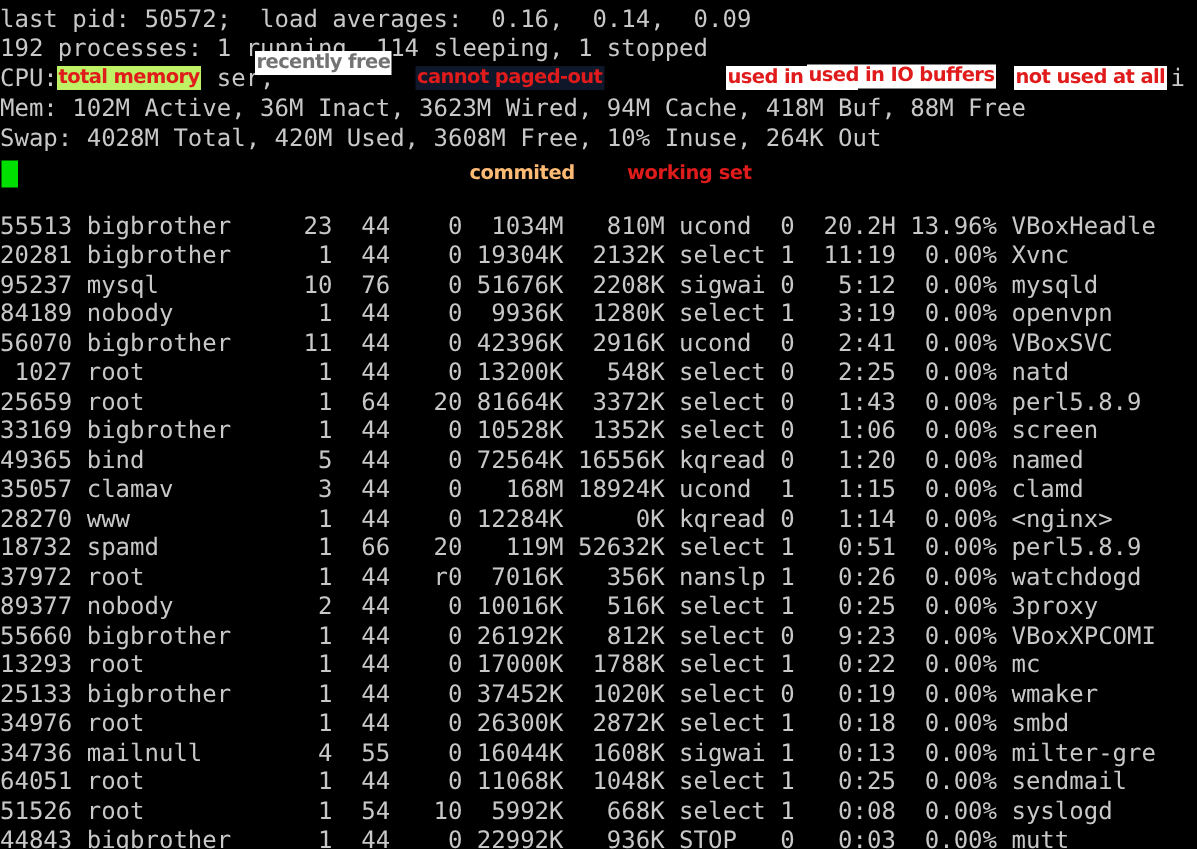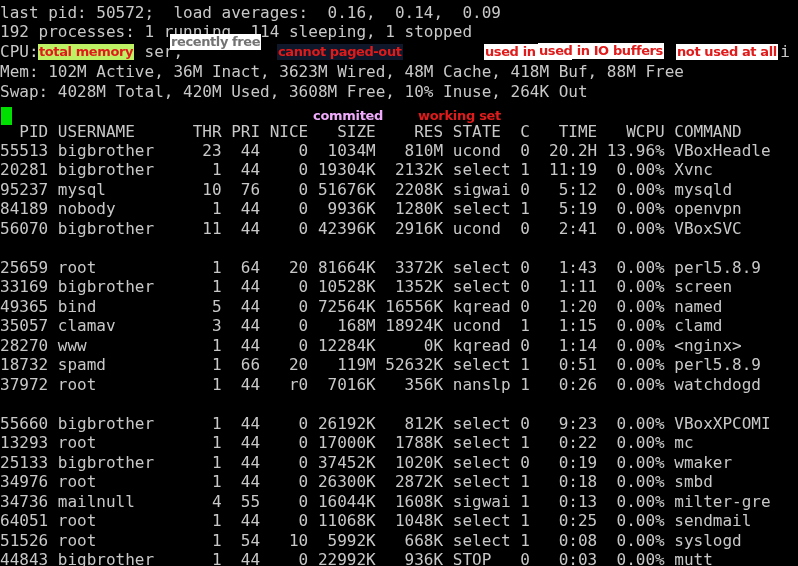"Mem: 102M Active, 36M Inact," div.tline { text: 48M -> 94M }
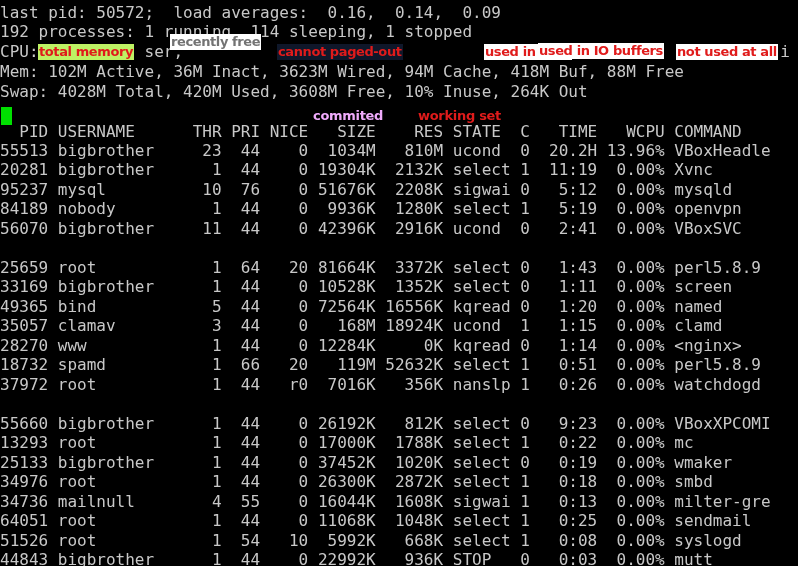"commited" div.anno-plain { color: #f0abfc -> #fdba74 }
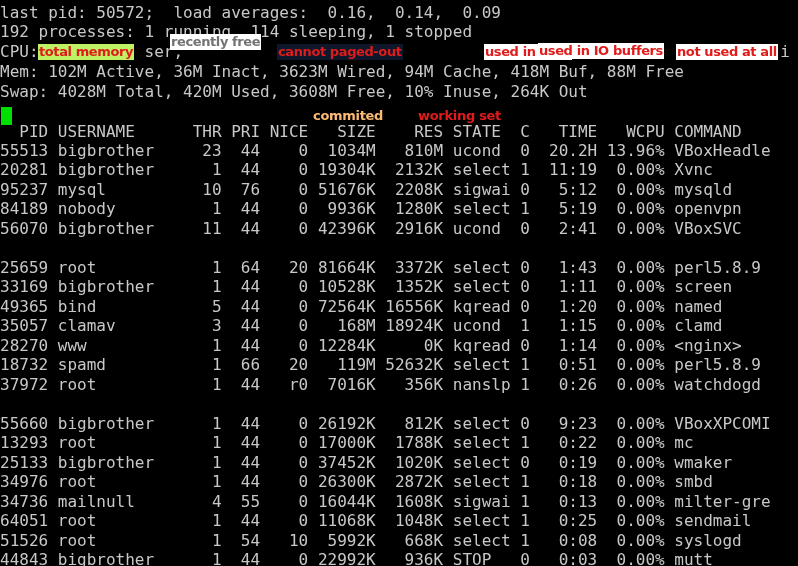"PID USERNAME THR PRI NICE" div.tline { html: <div> PID USERNAME THR PRI NICE SIZE RES STATE C TIME WCPU COMMAND</div> -> none }
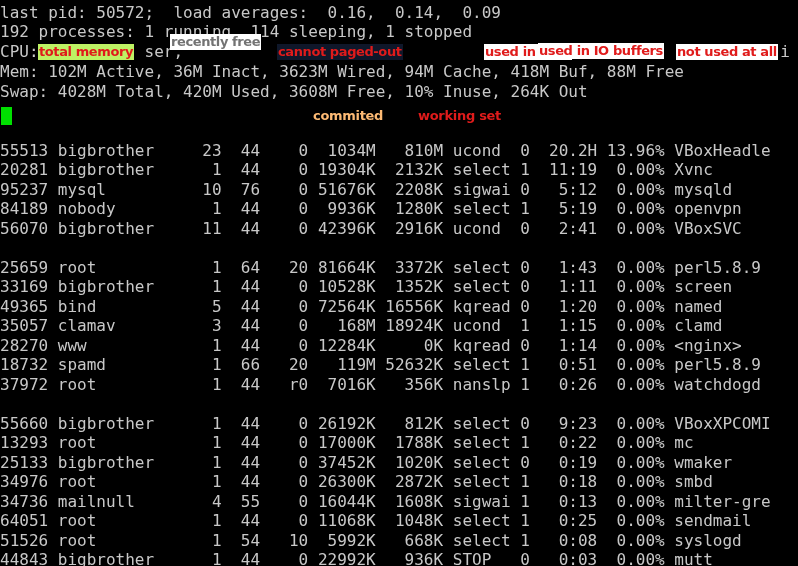"84189 nobody 1 44 0" div.tline { text: 5:19 -> 3:19 }
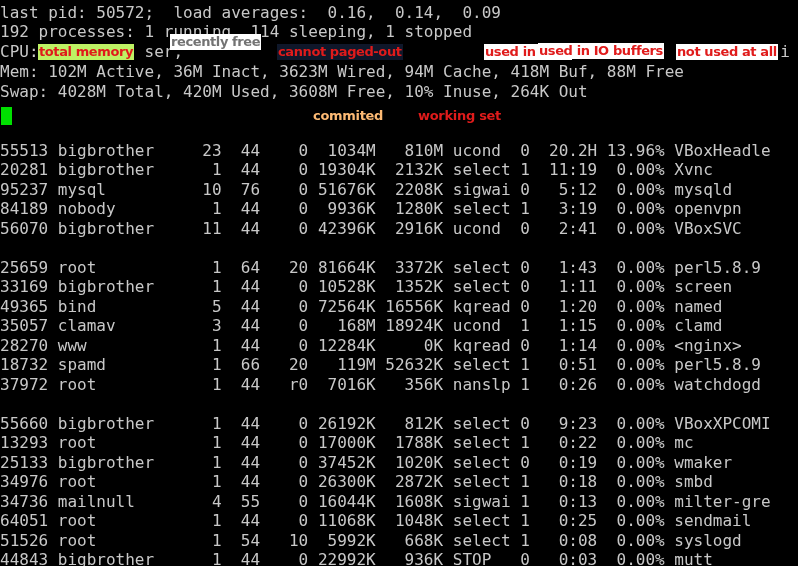"1027 root 1 44 0" div.tline { html: none -> <div> 1027 root 1 44 0 13200K 548K select 0 2:25 0.00% natd</div> }
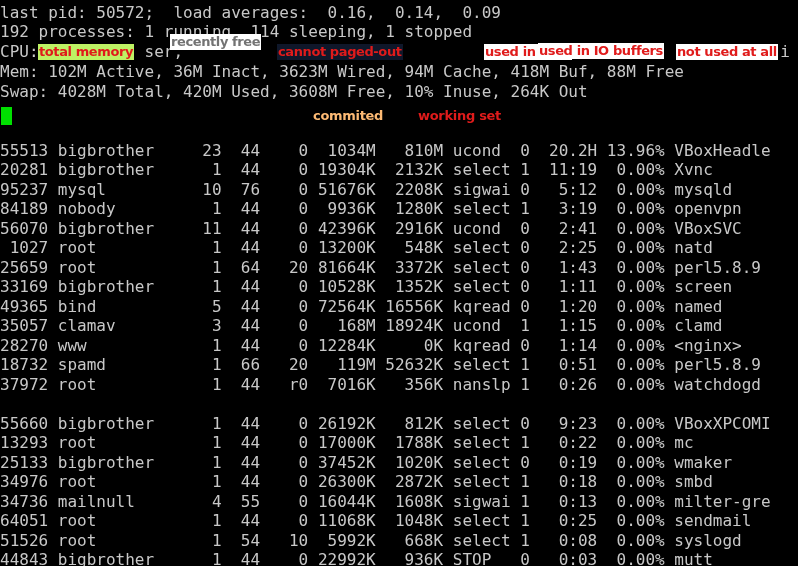"33169 bigbrother 1 44 0" div.tline { text: 1:11 -> 1:06 }
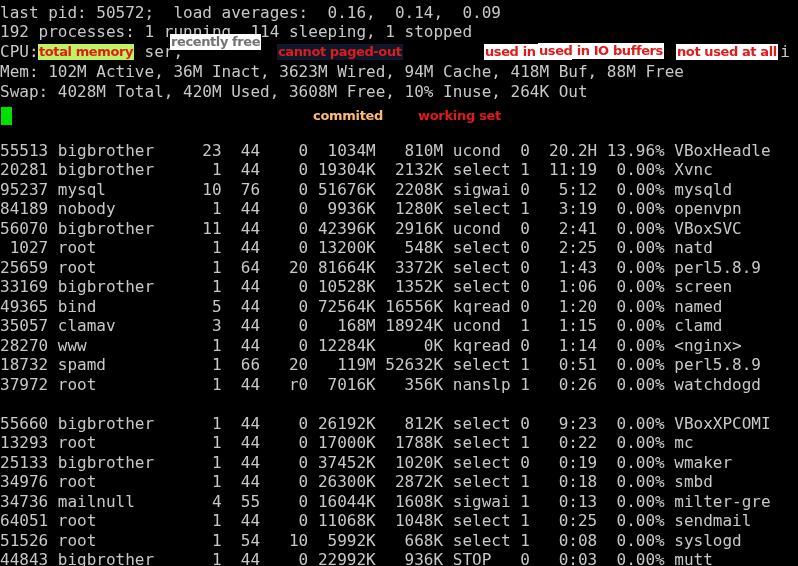"89377 nobody 2 44 0" div.tline { html: none -> <div>89377 nobody 2 44 0 10016K 516K select 1 0:25 0.00% 3proxy</div> }
